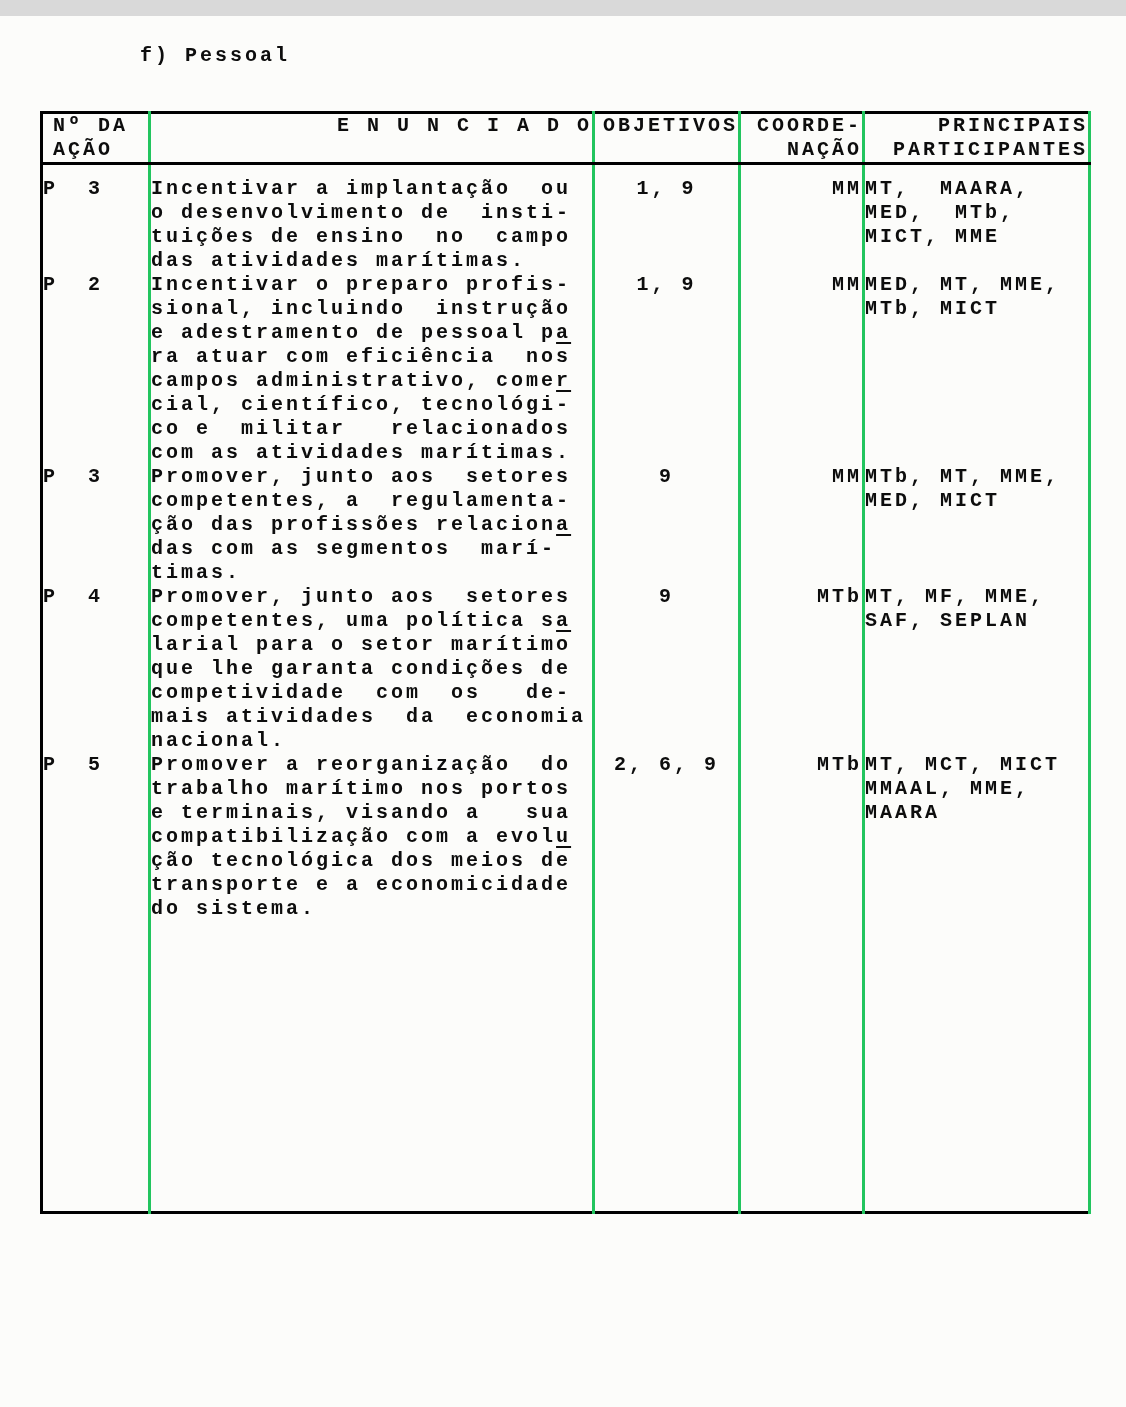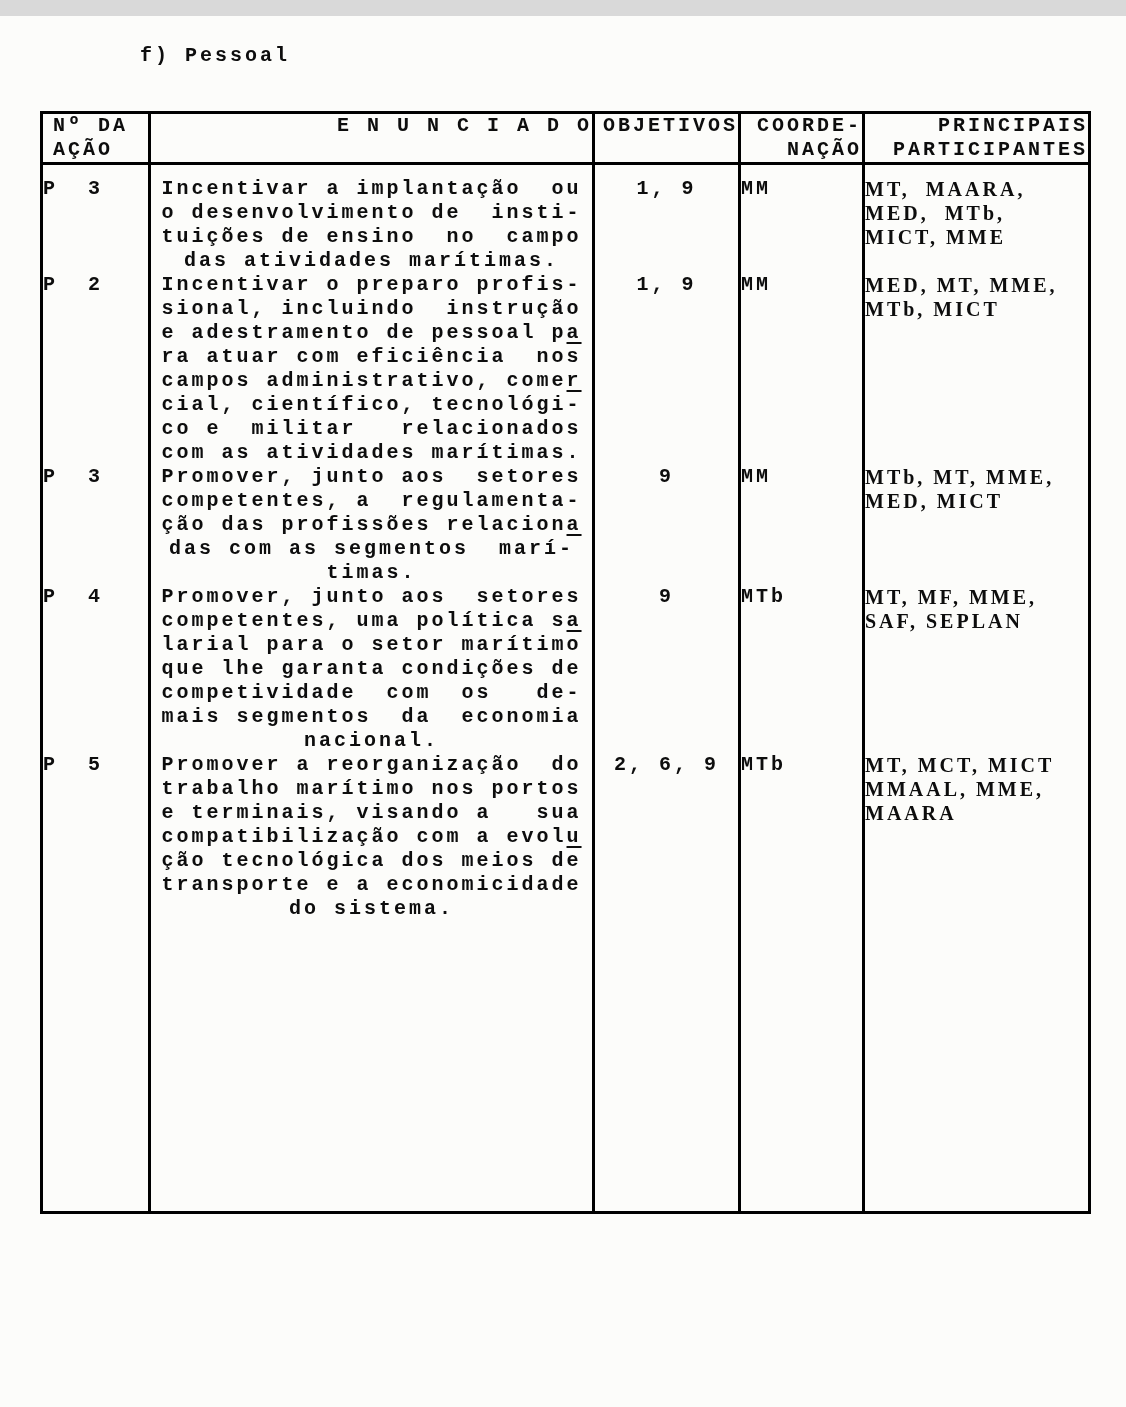"Nº DA" table.doc th, table.doc td { border-right: 1px solid #22c55e -> 3px solid #22c55e }
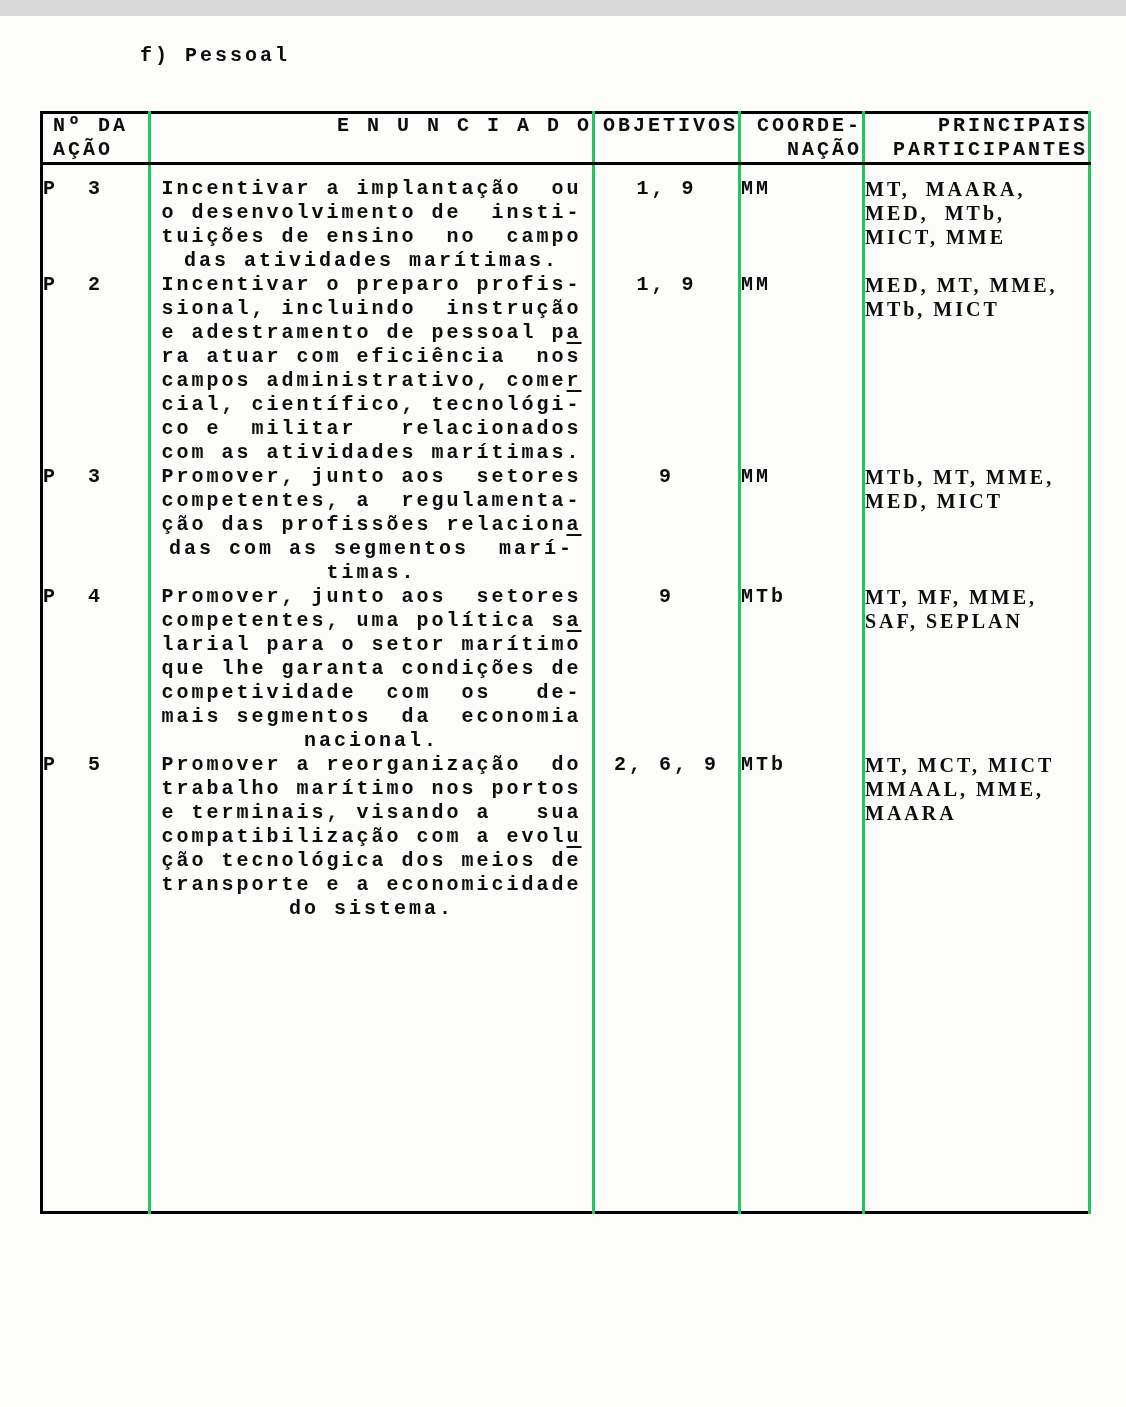"Incentivar a implantação ou" td.c-enun { text-align: center -> none }
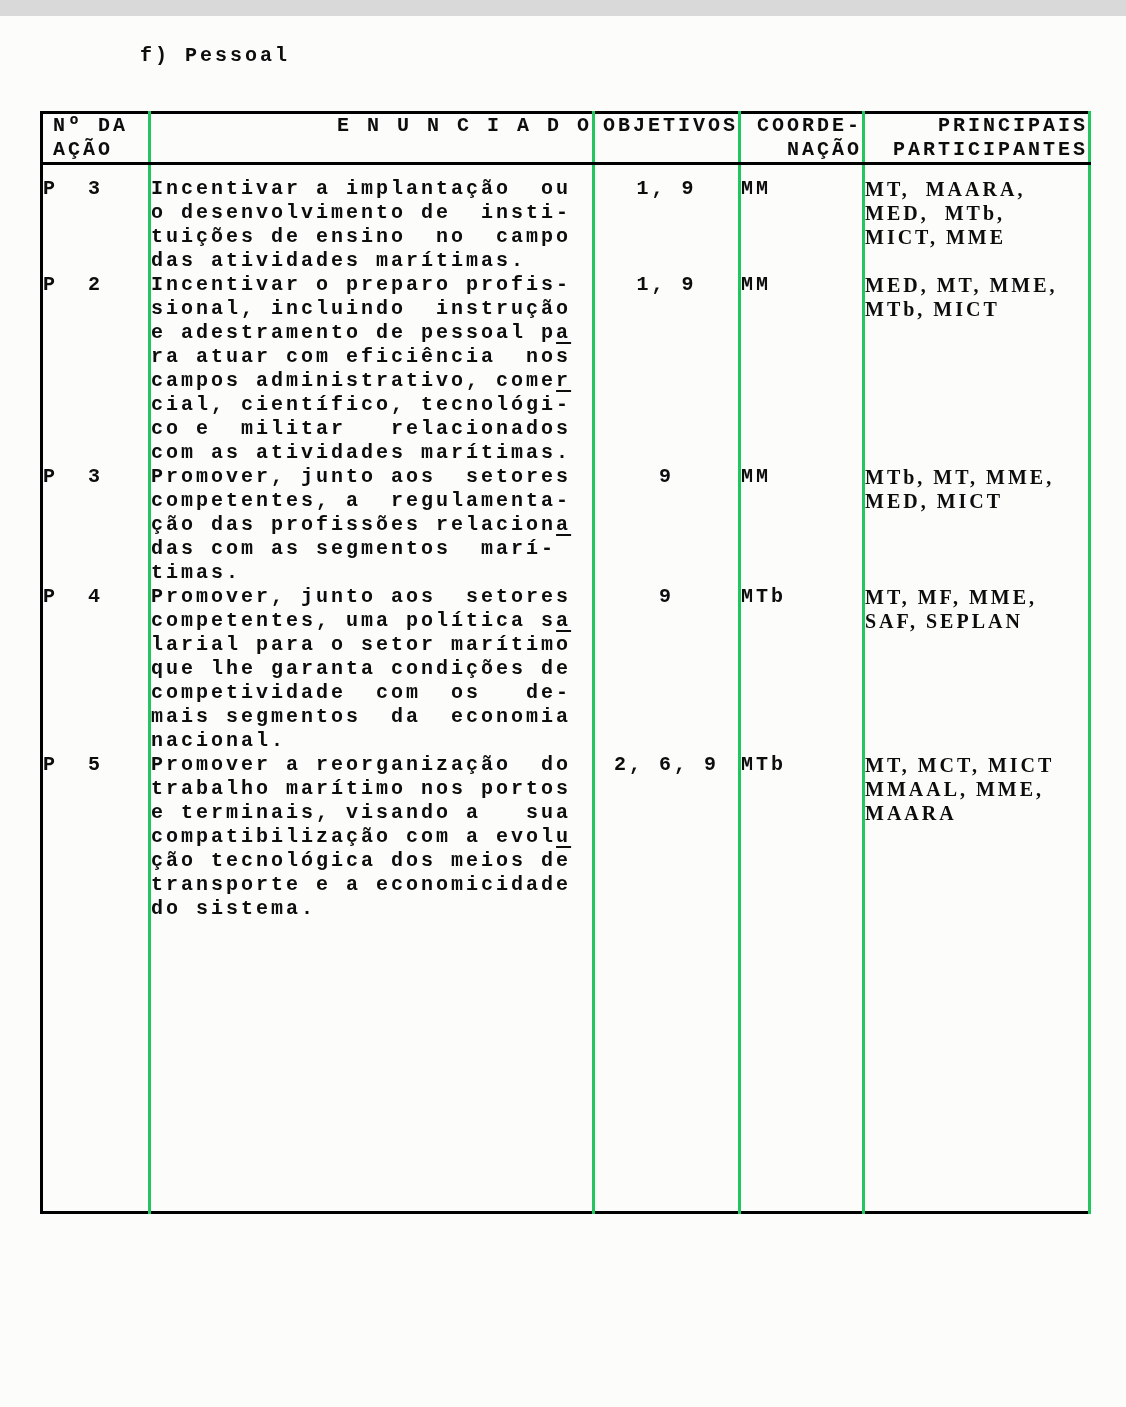"MM" td.c-coord { text-align: left -> right }
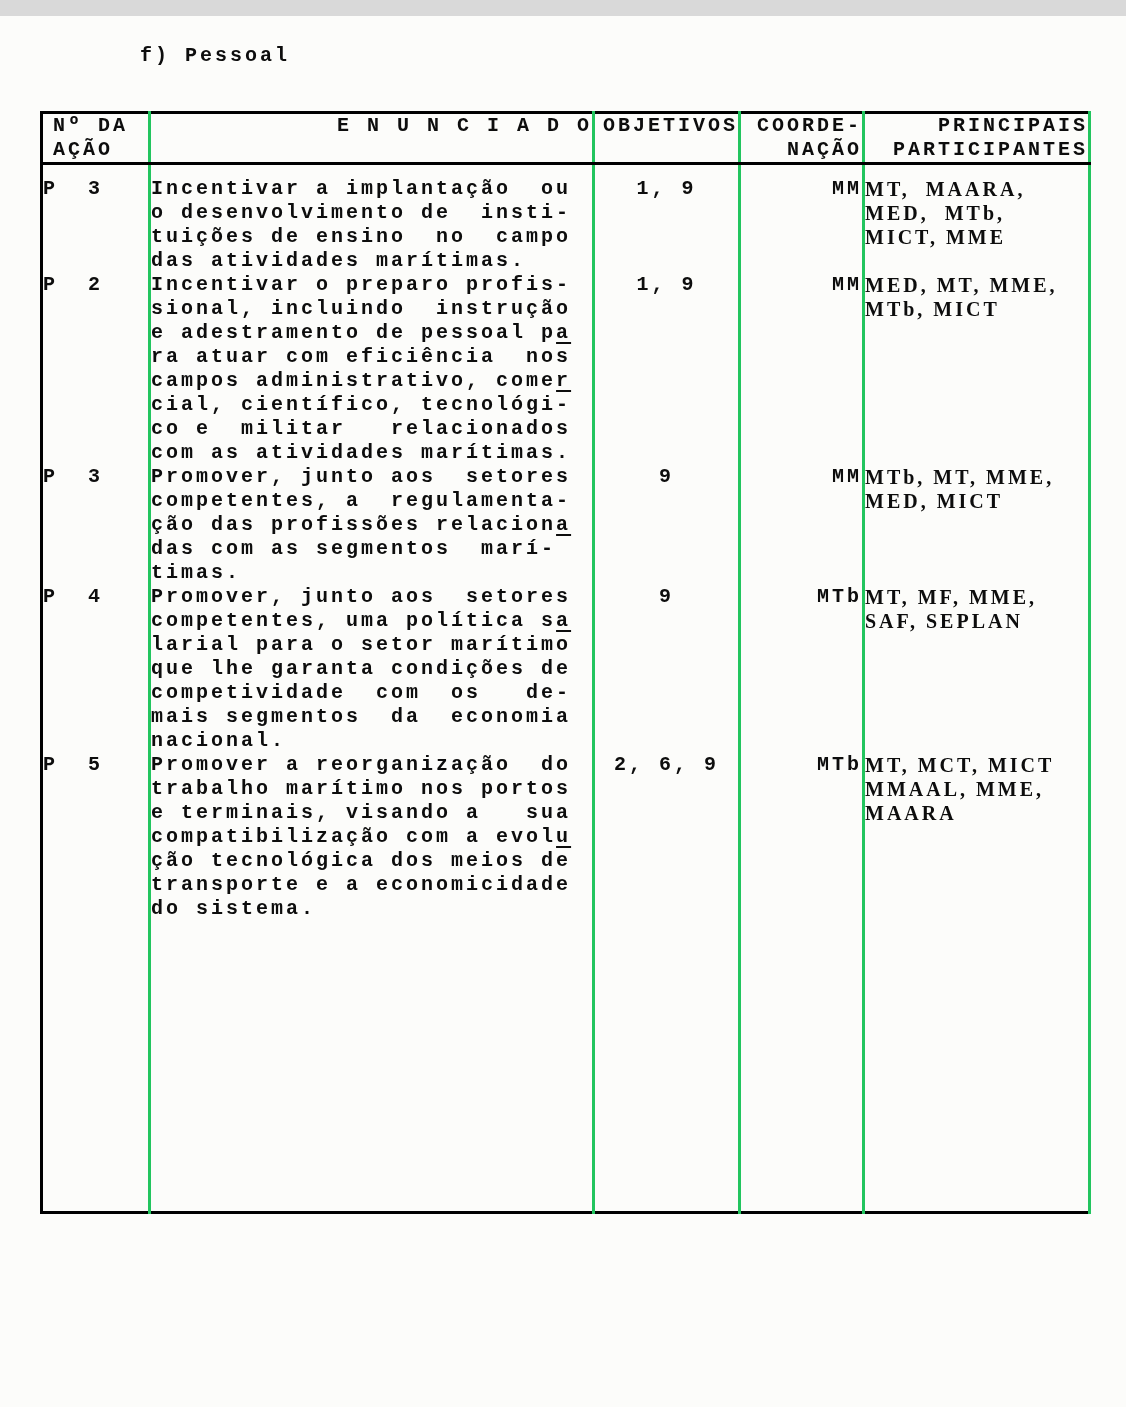"MT, MAARA," td.c-part { font-family: Liberation Serif, serif -> none }
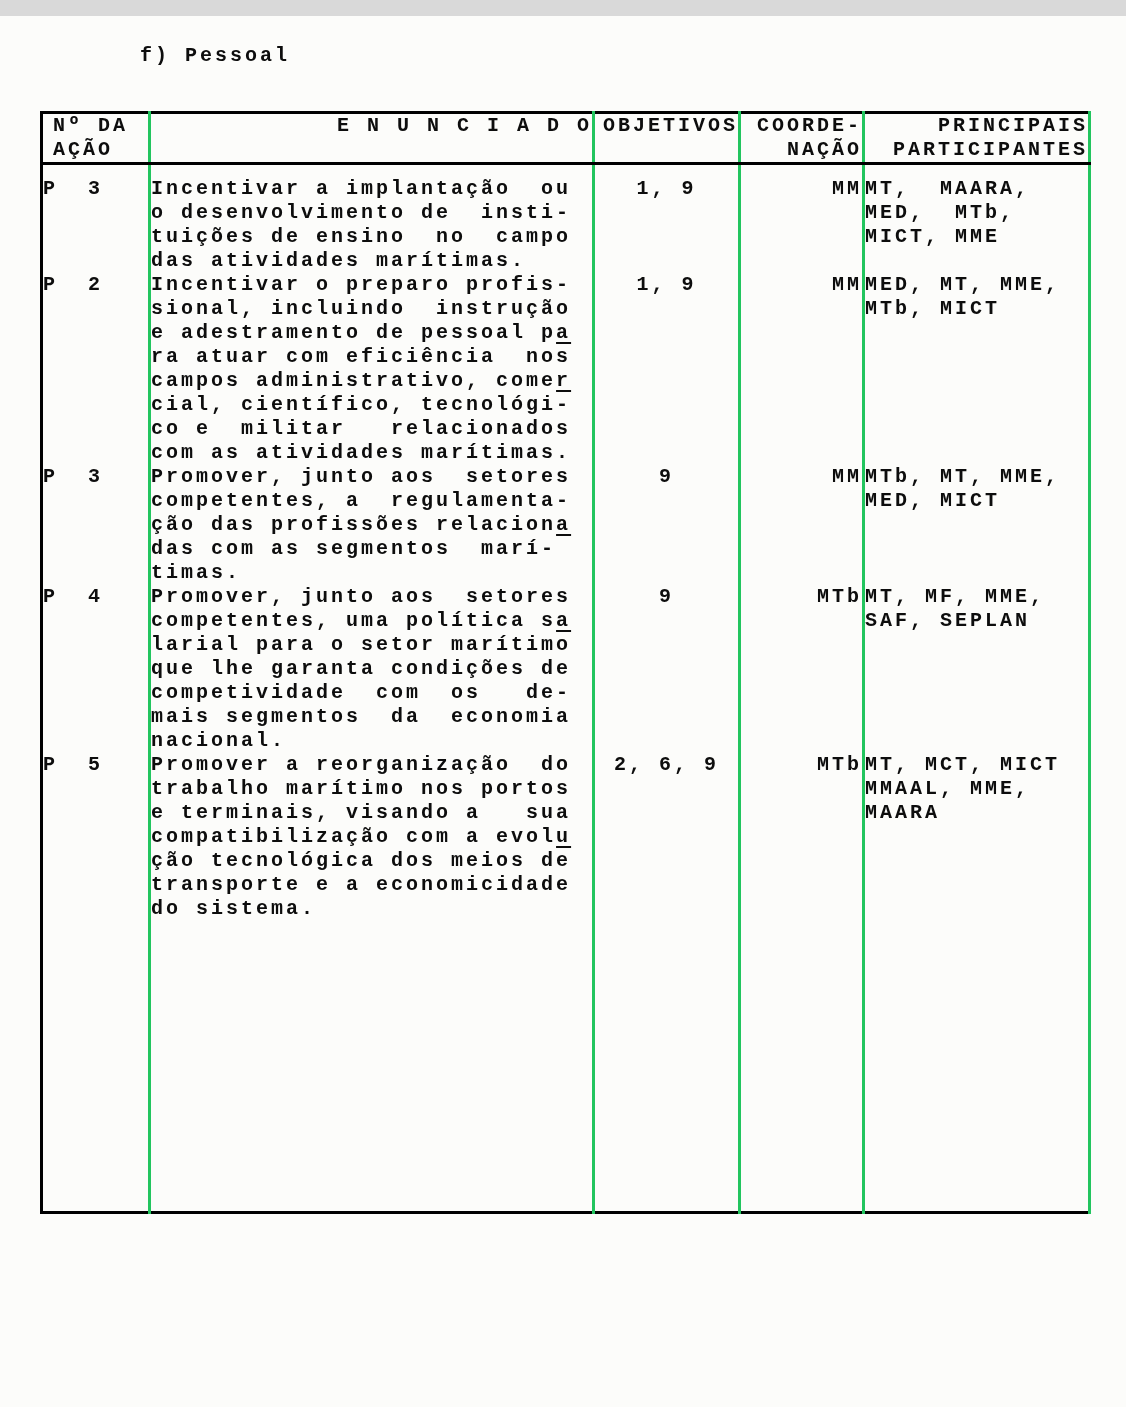"mais segmentos da economia" div.line { text: segmentos -> atividades }
